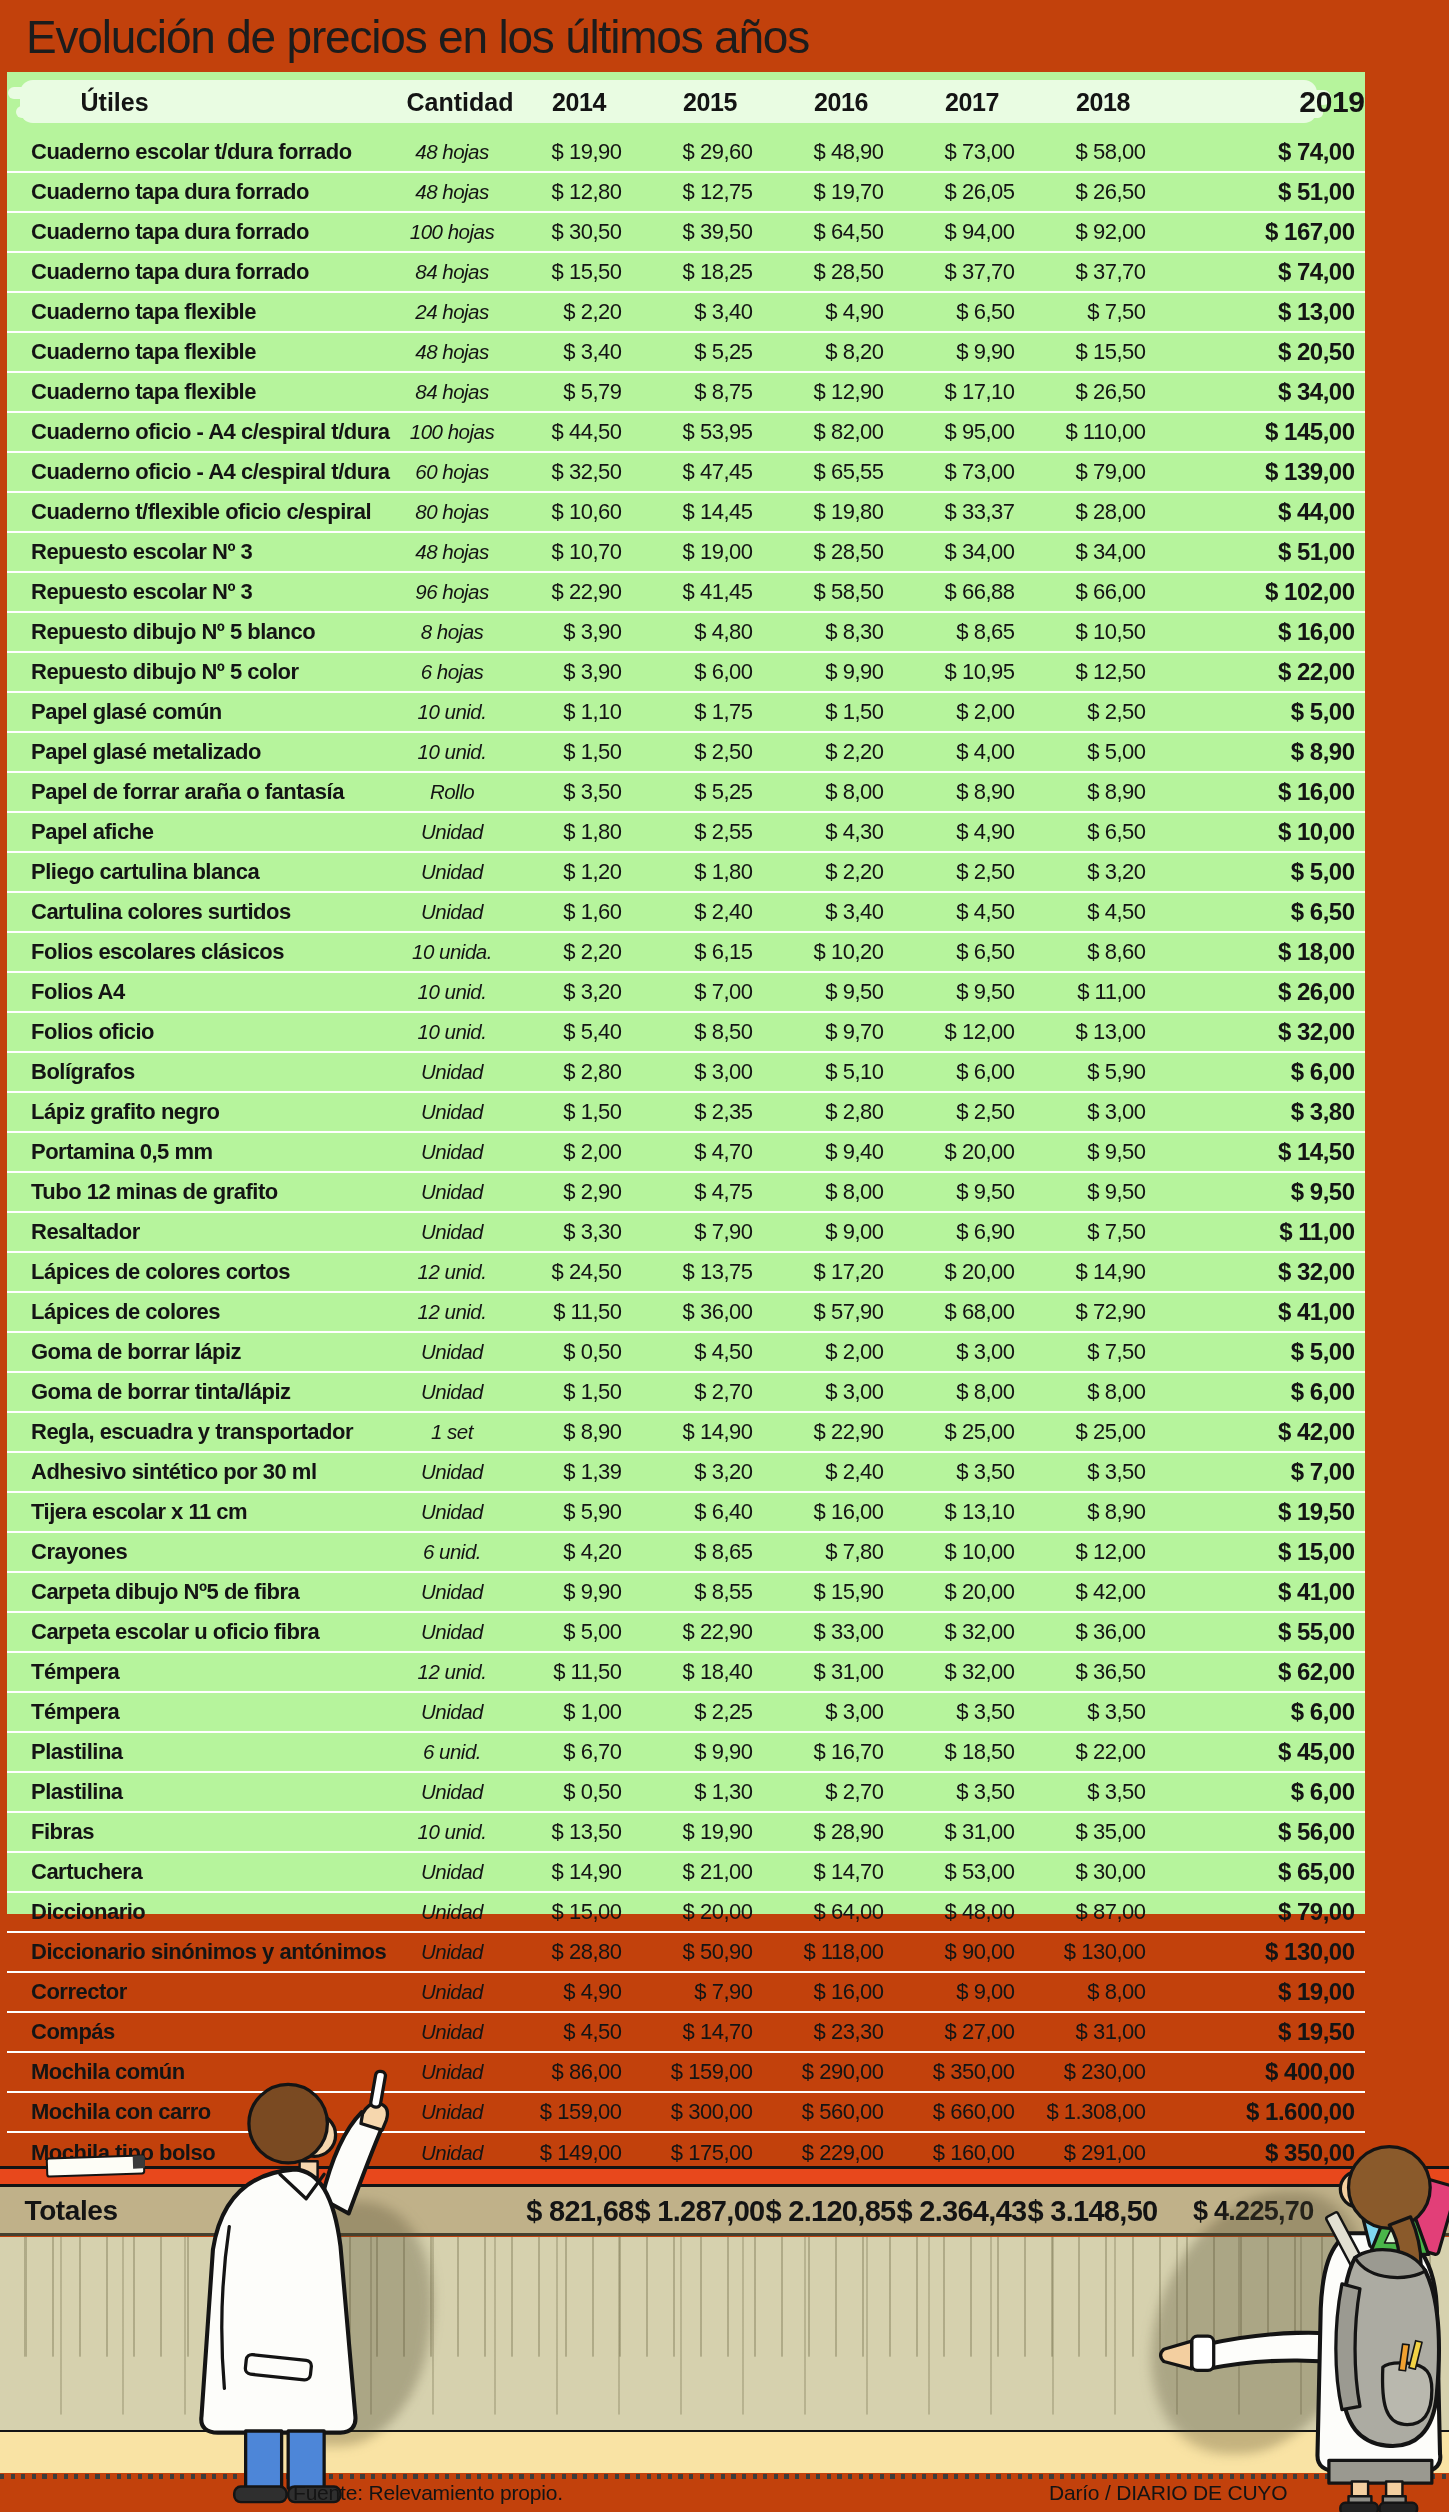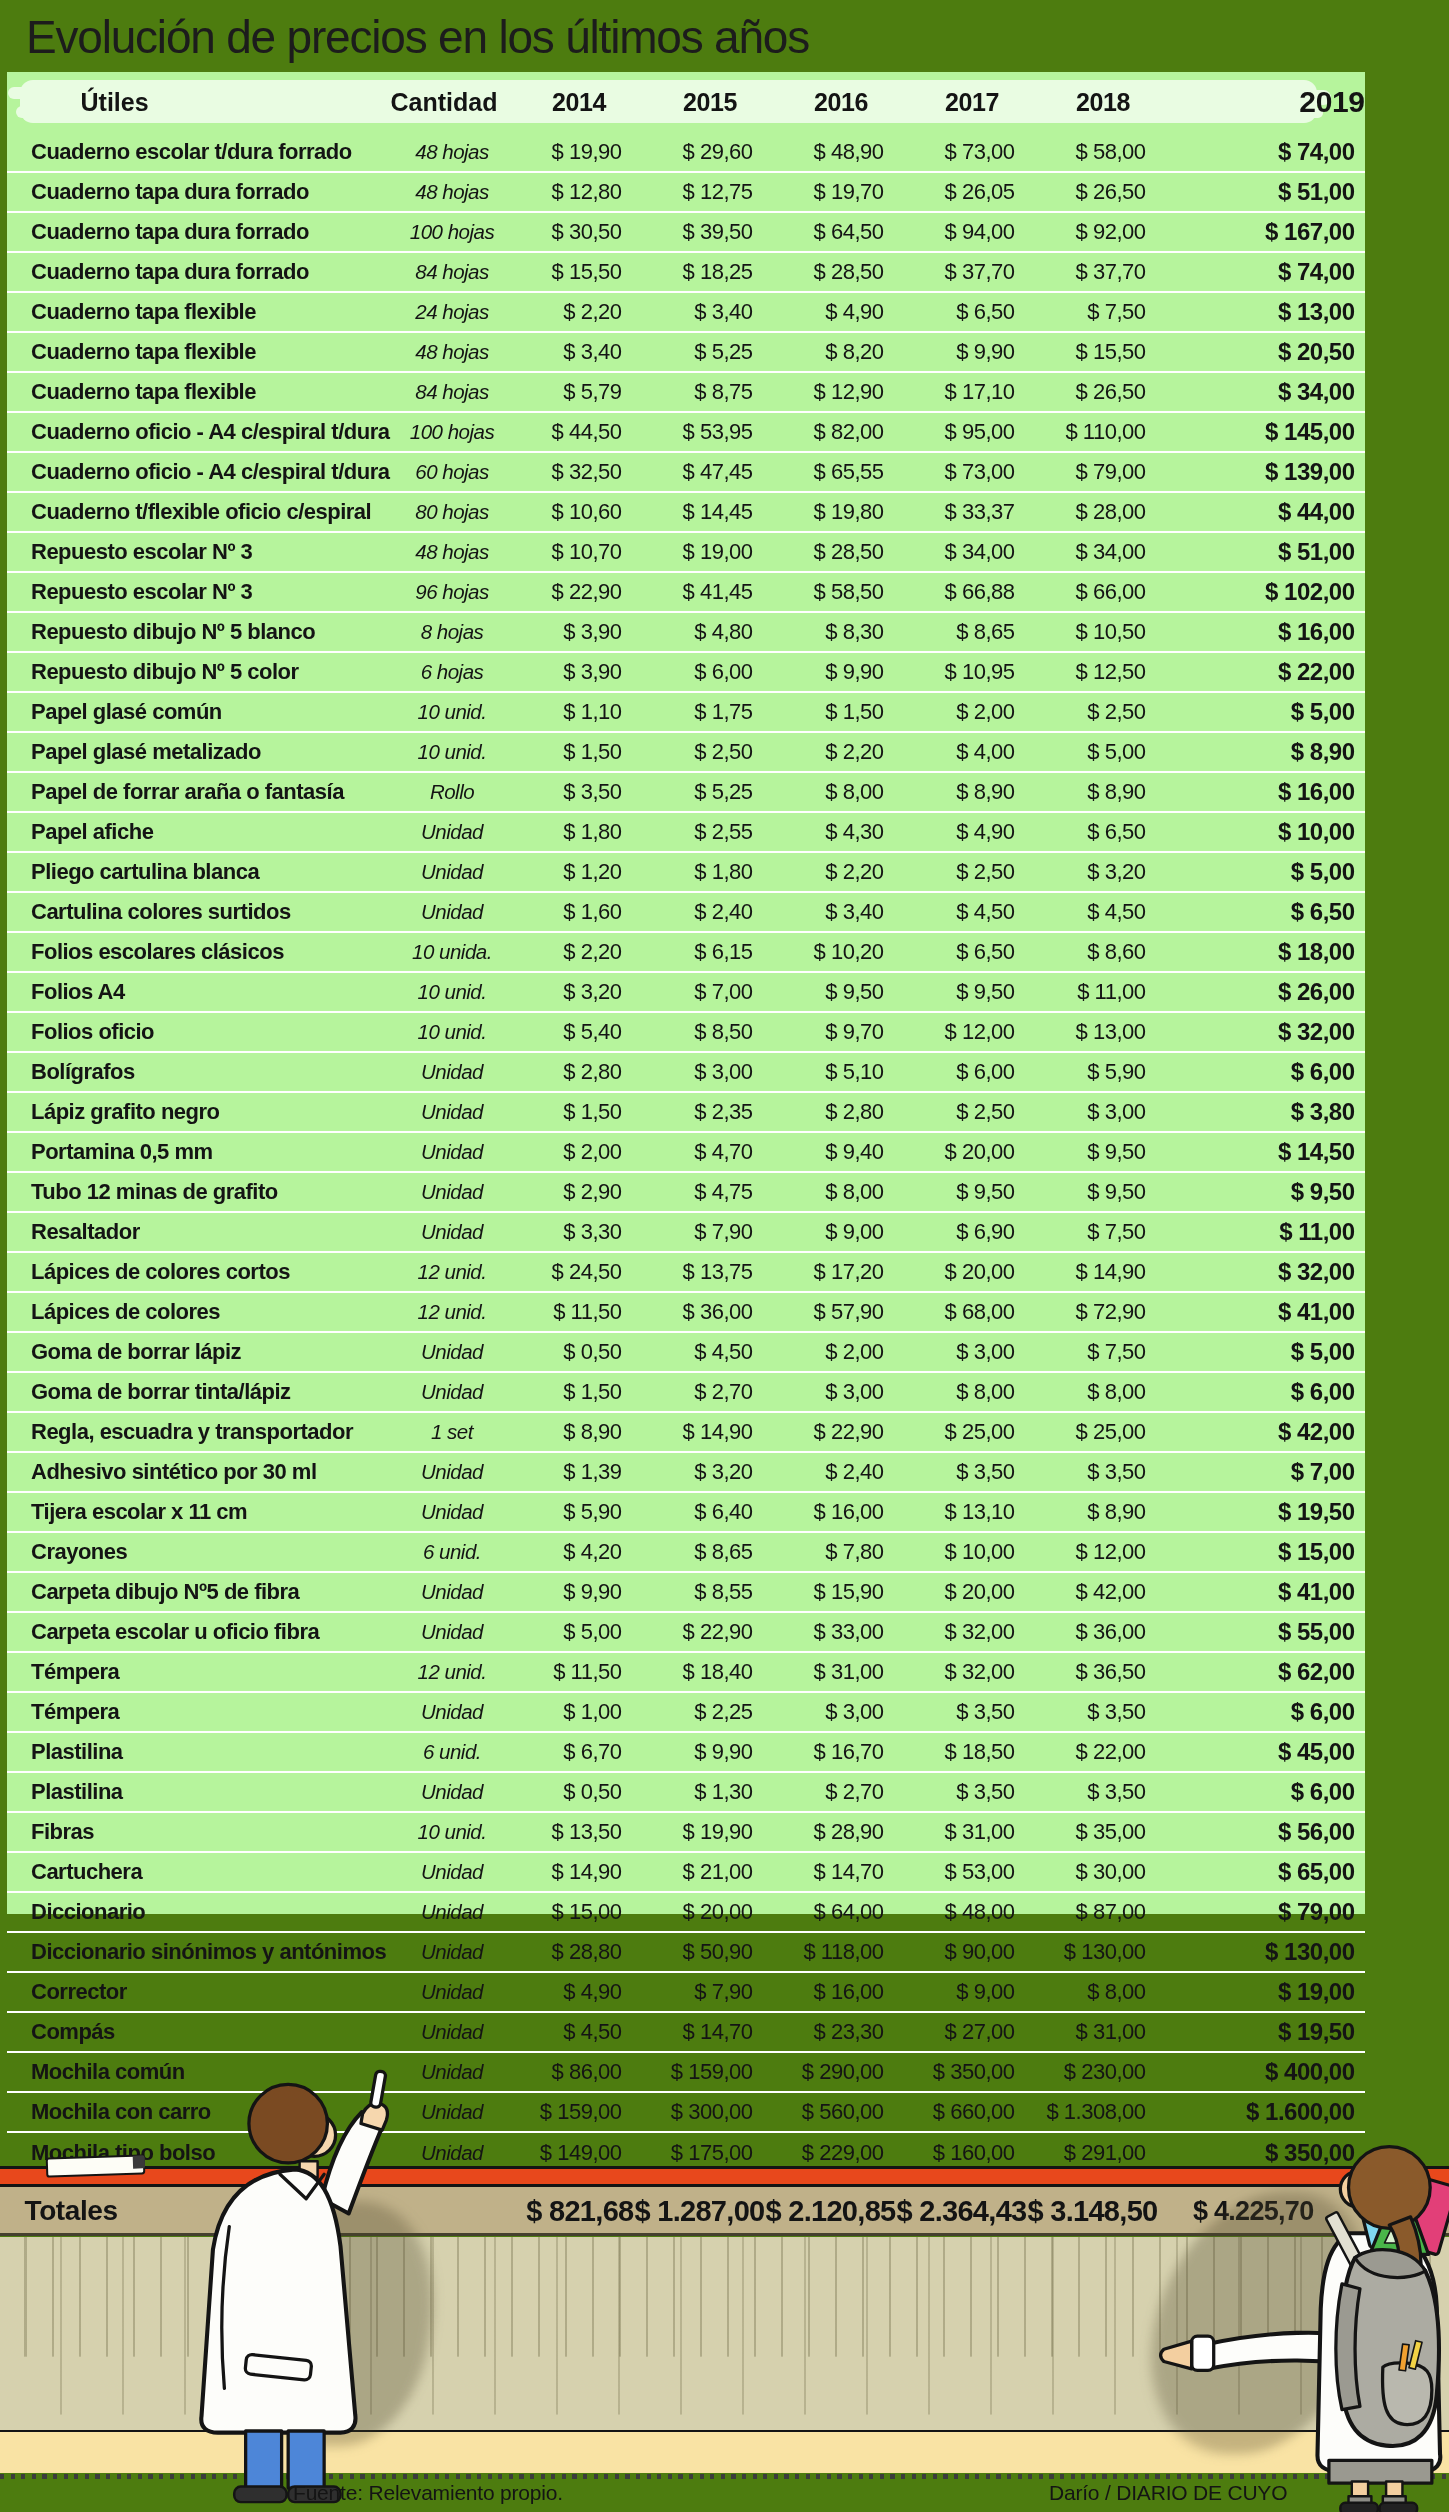"Evolución de precios en los" #canvas { background: #4d7c0f -> #c2410c }
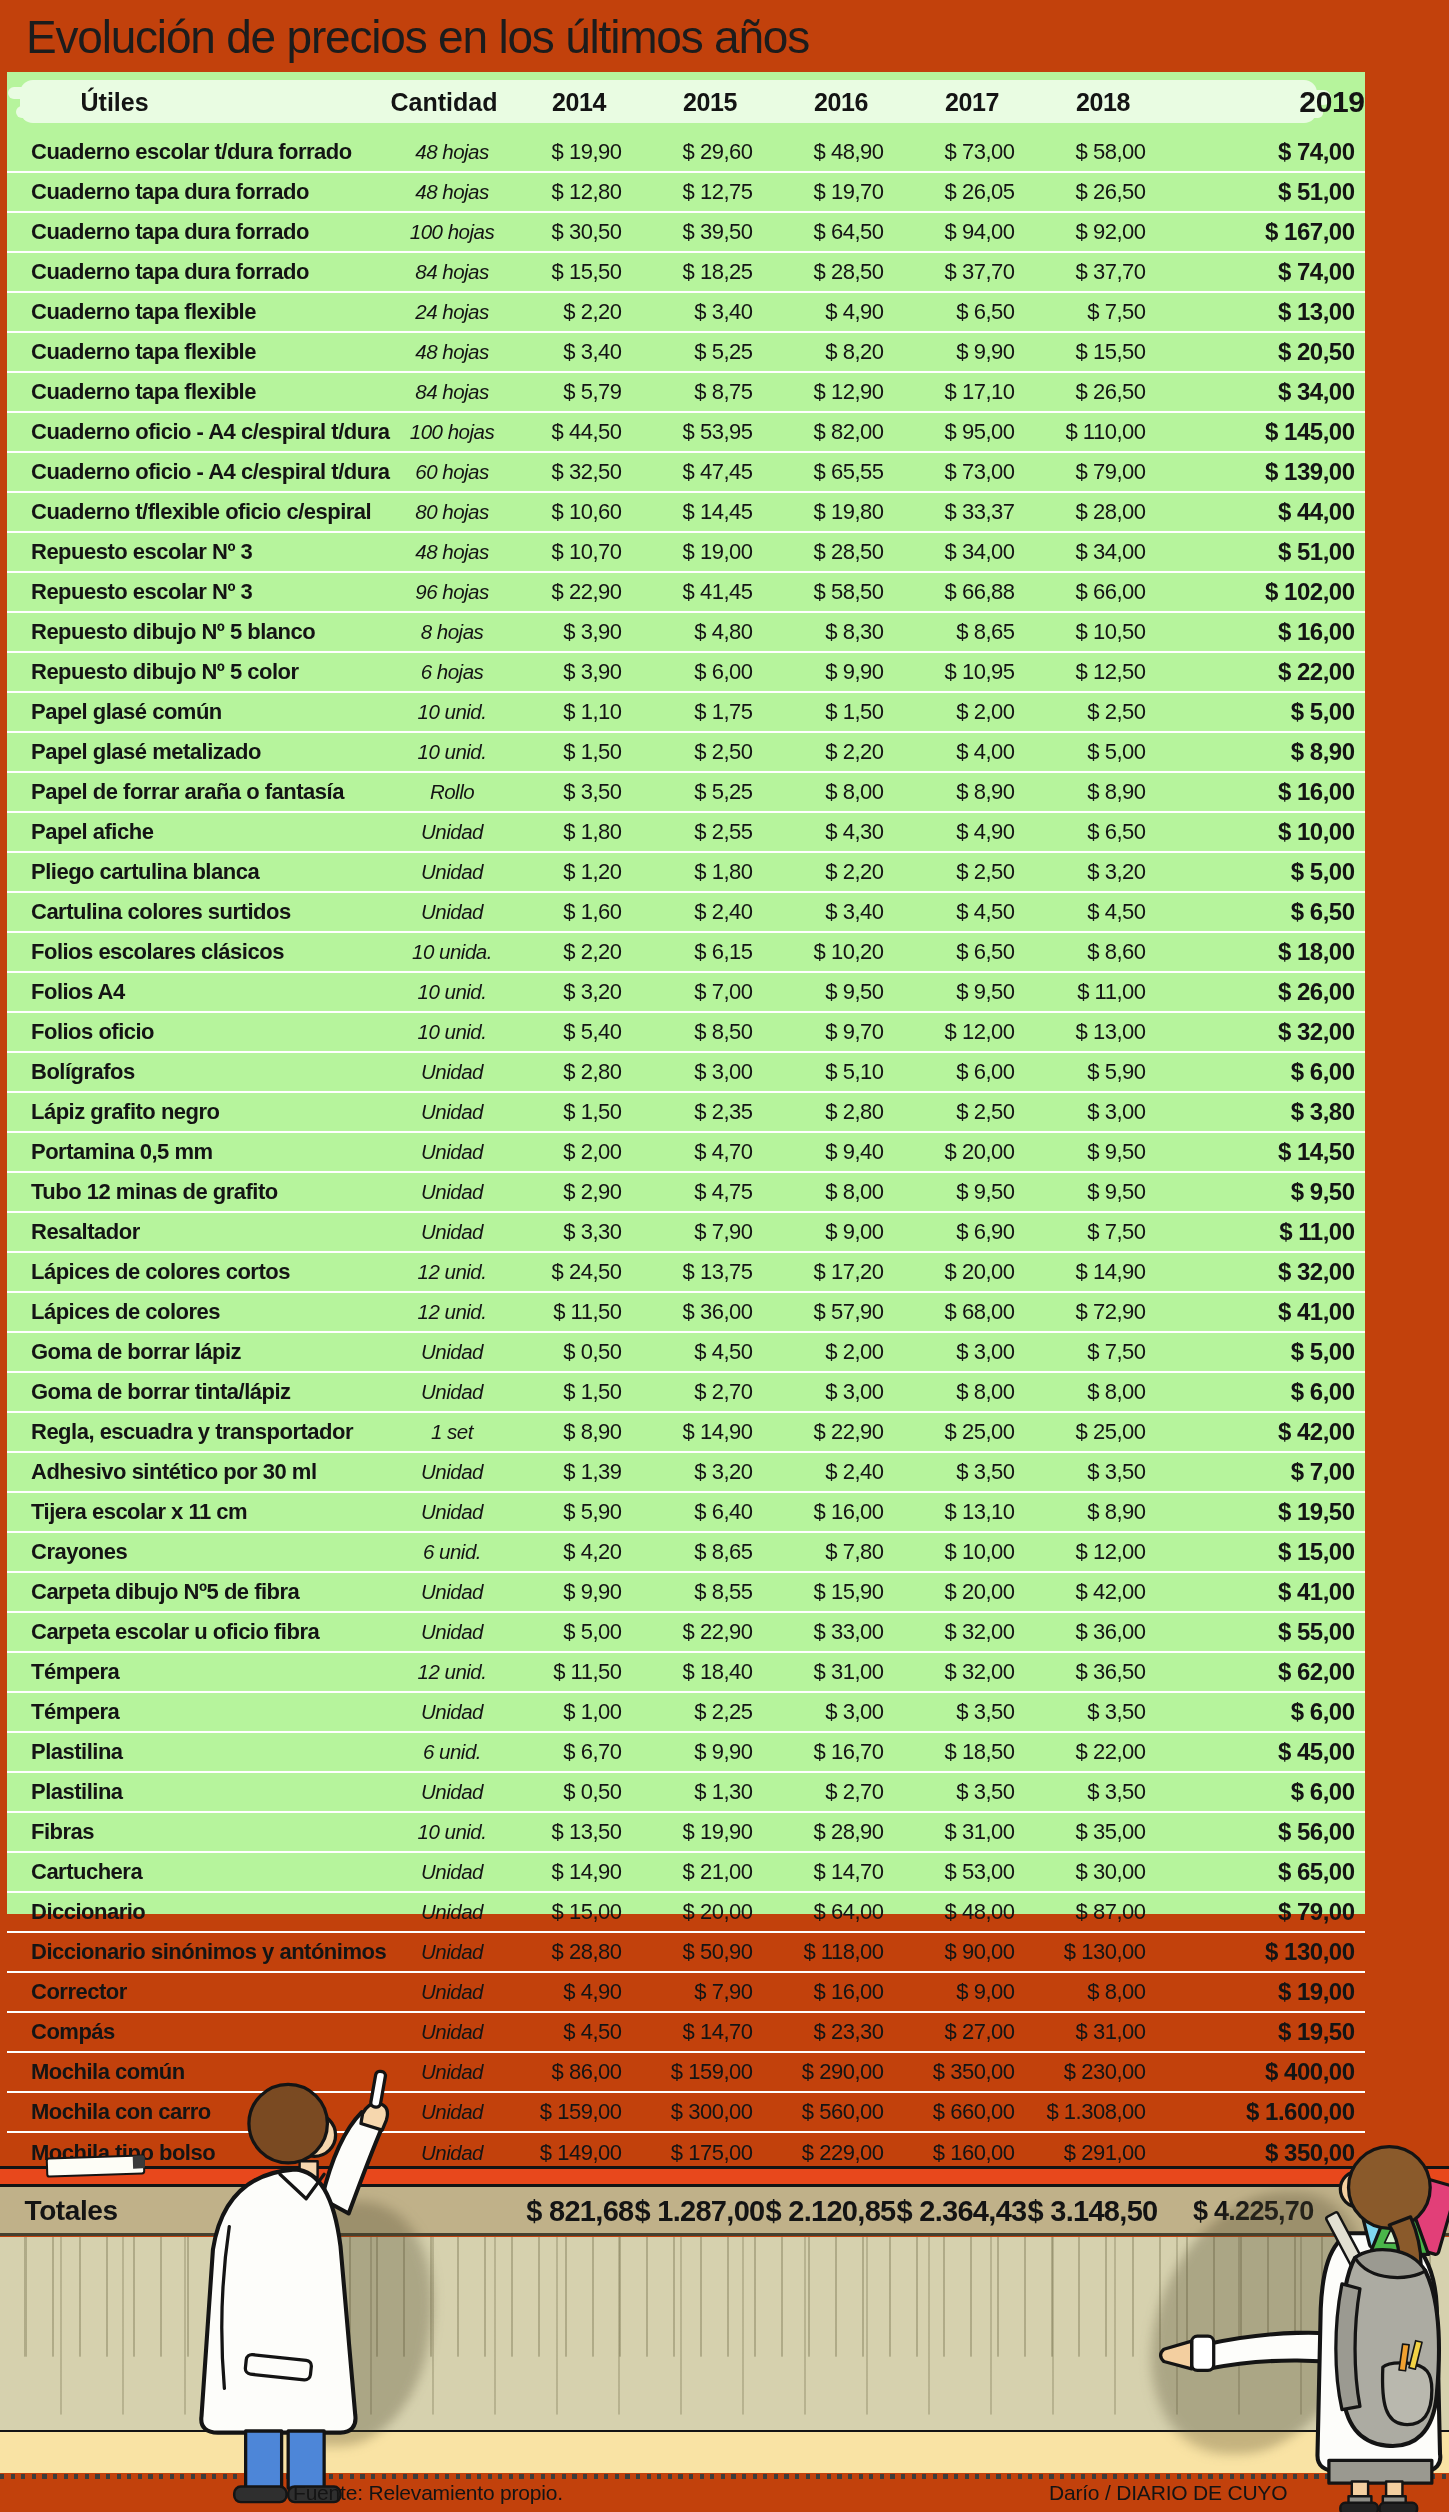"Cantidad" .thead .cq { text-align: left -> right }
